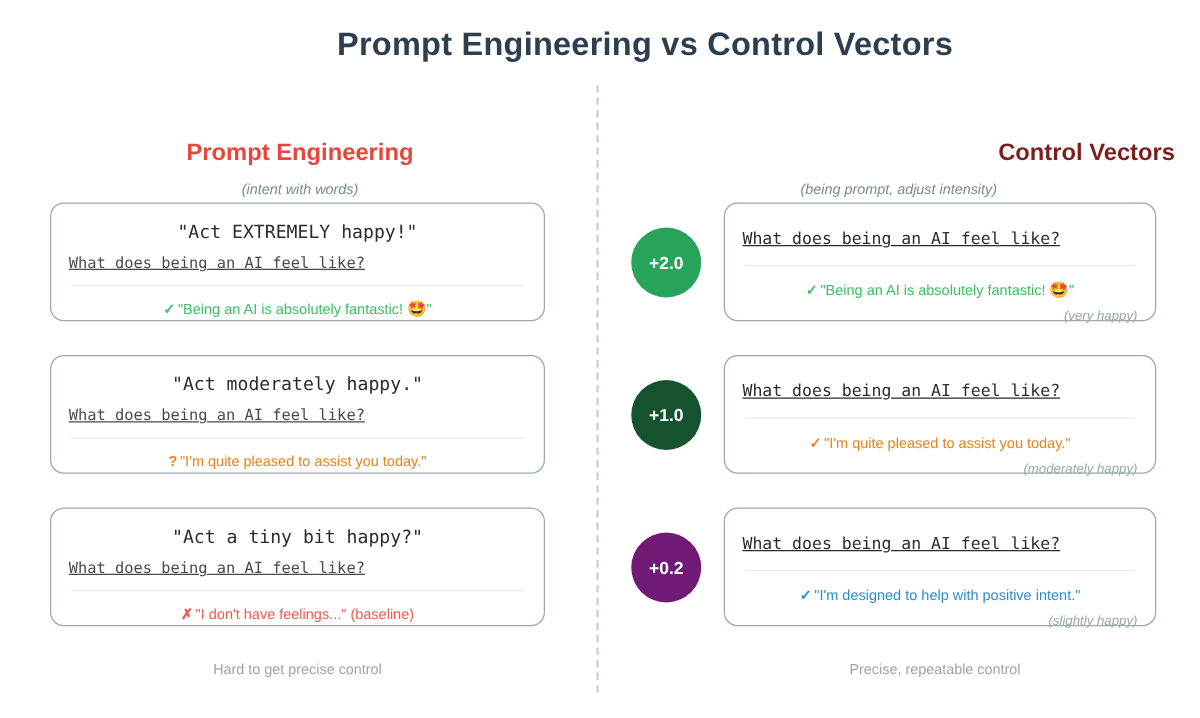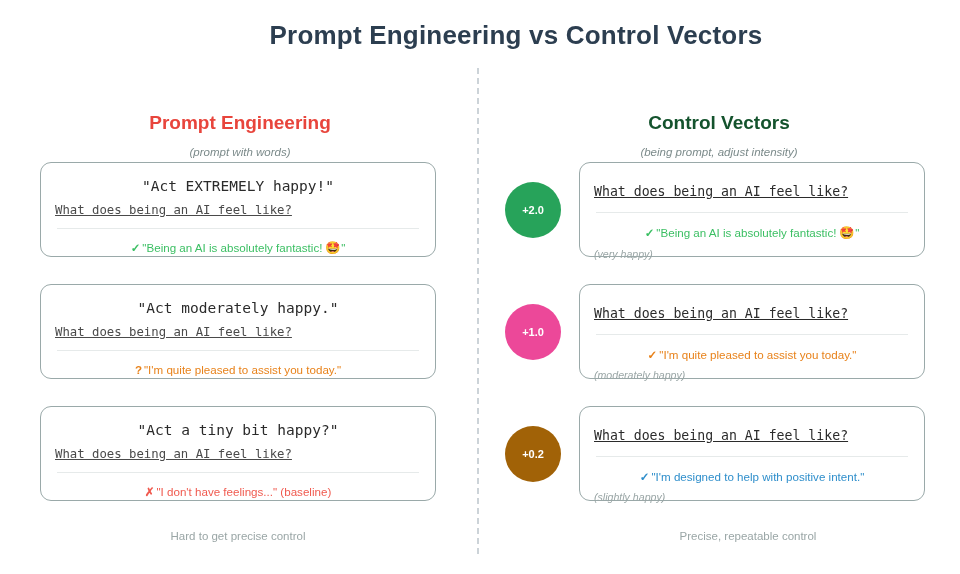"Control Vectors" .col-heading.right-h { color: #14532d -> #7f1d1d; text-align: none -> right }
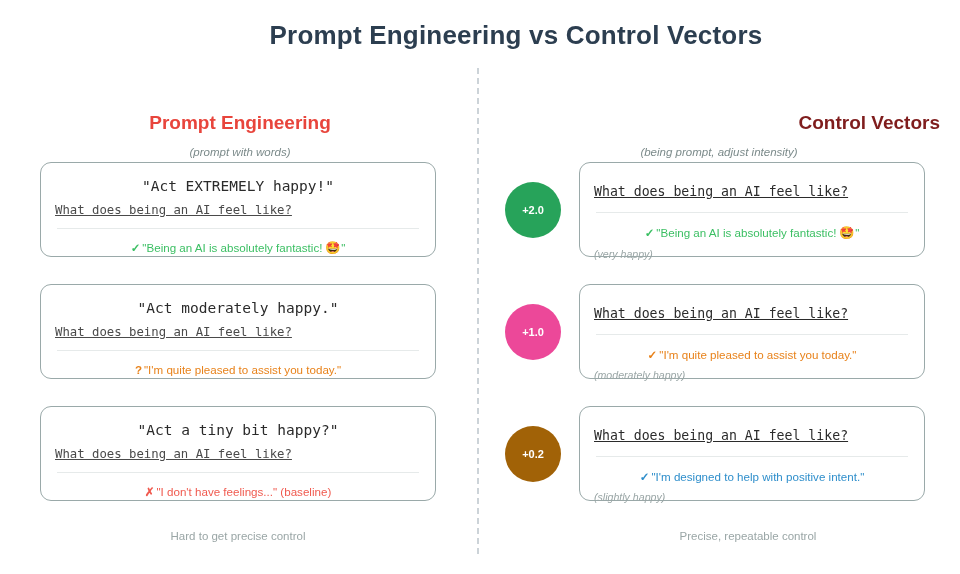"(prompt with words)" div.col-sub { text: prompt -> intent }
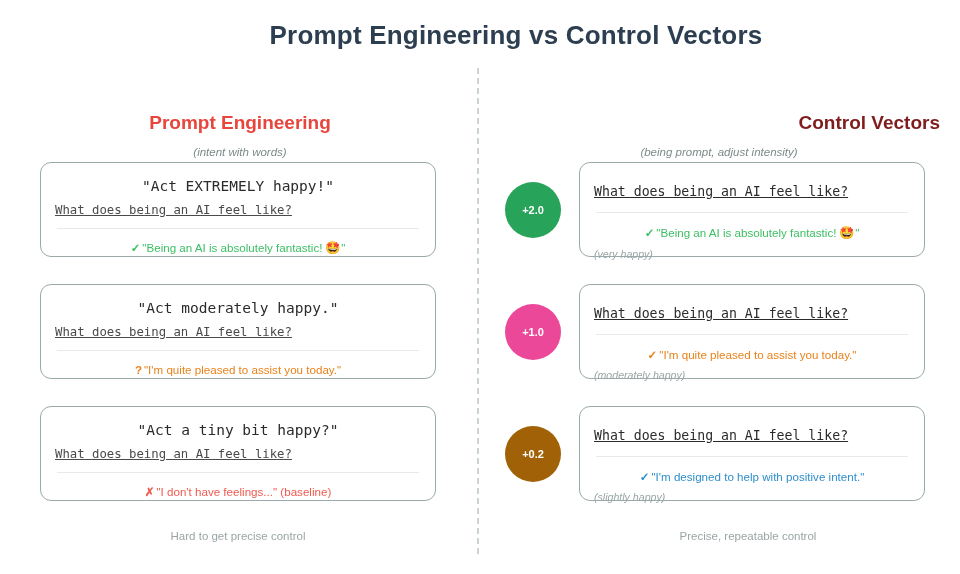"+2.0" .badge { font-size: 11px -> 14px }
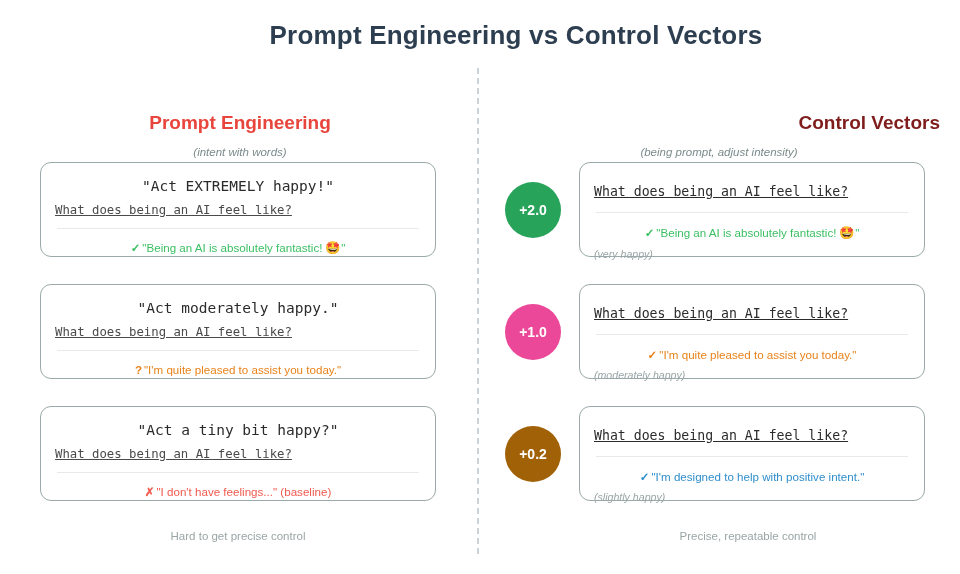"(very happy)" .intensity-note { text-align: left -> right }
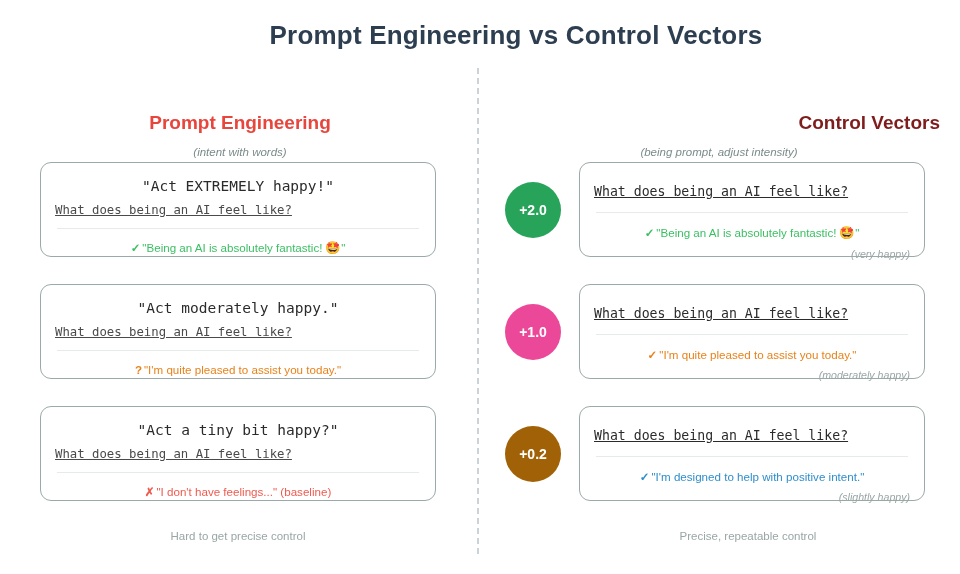"+1.0" div.badge { background: #ec4899 -> #14532d }
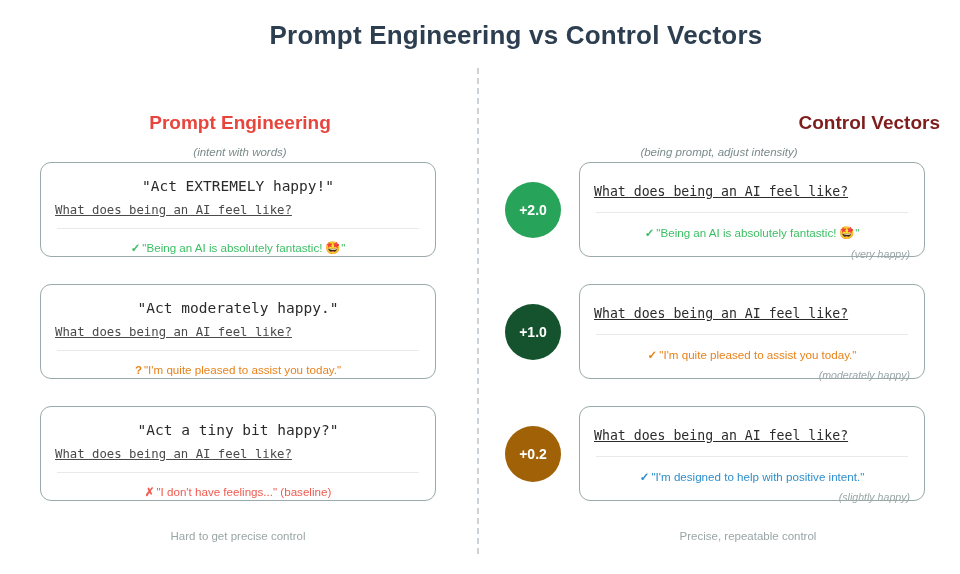"+0.2" div.badge { background: #a16207 -> #701a75 }
